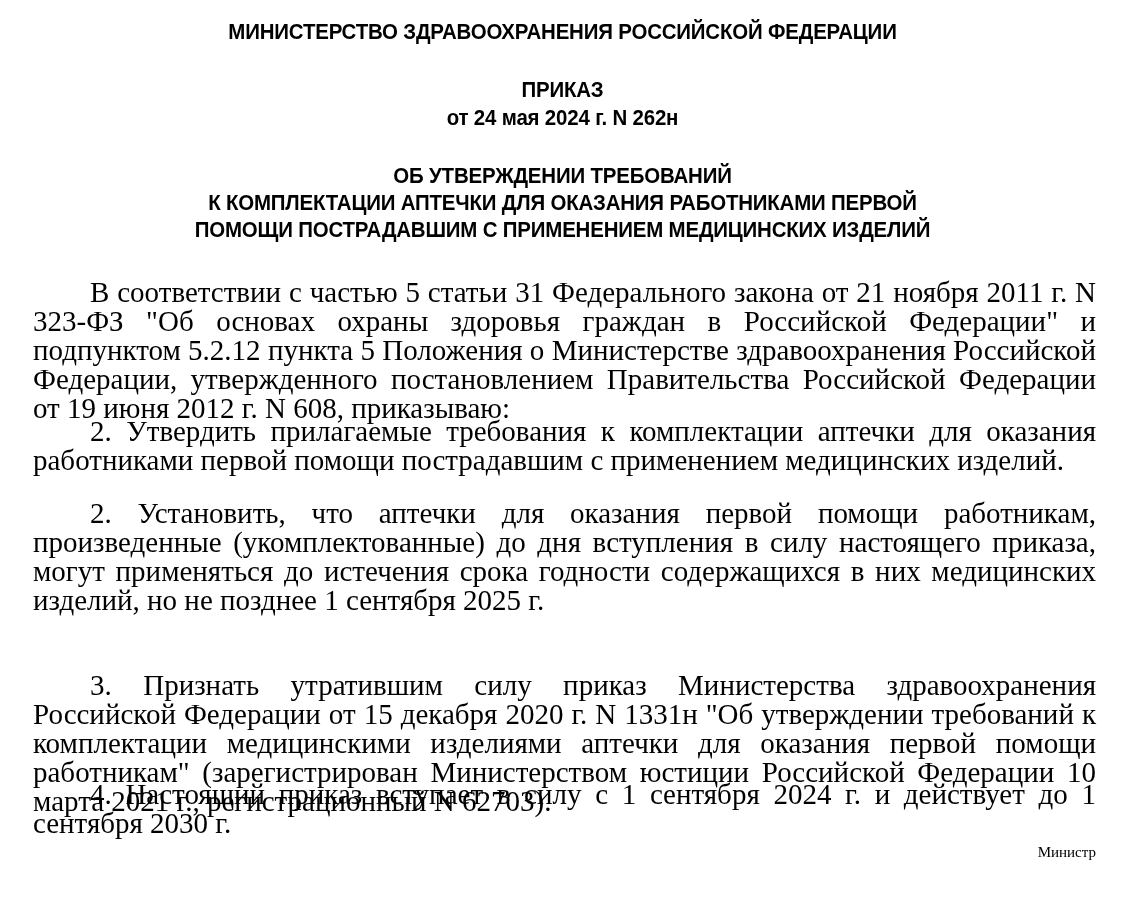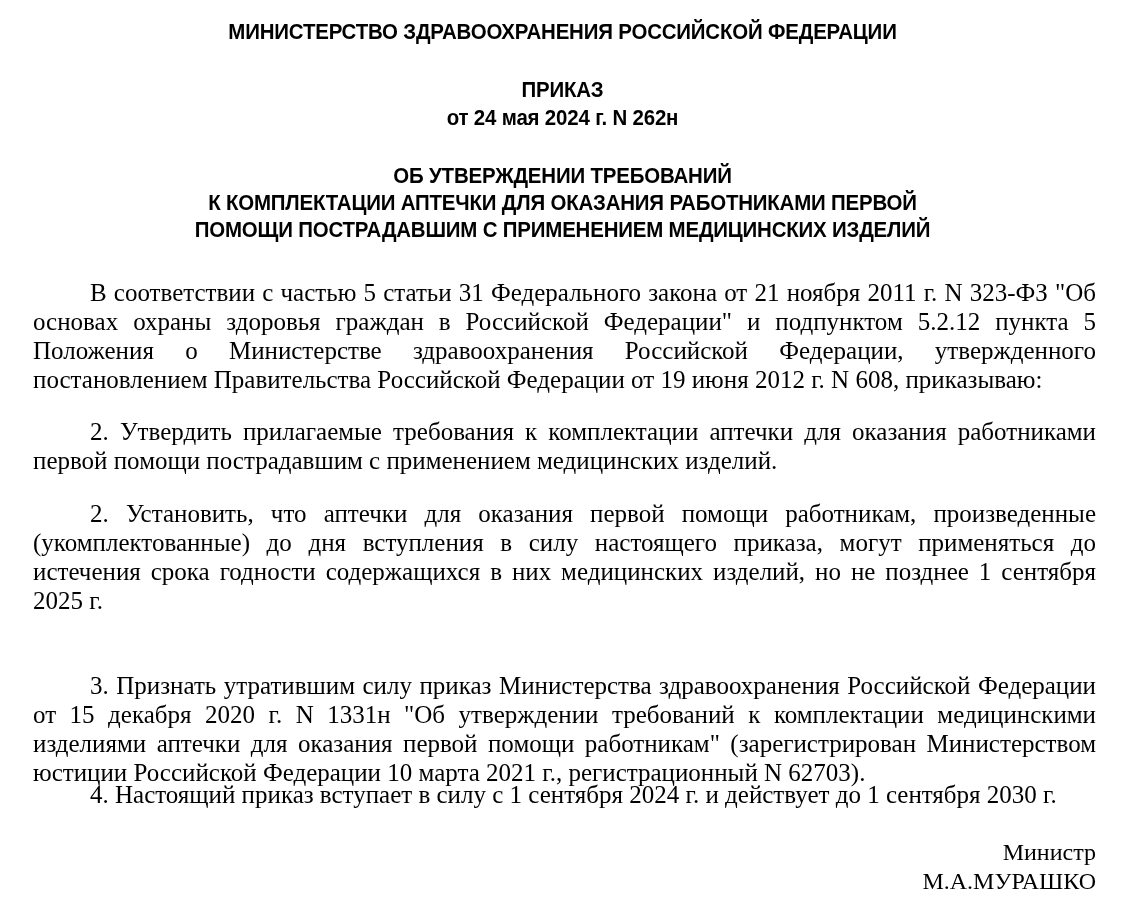"В соответствии с частью 5" .body-text { font-size: 25px -> 29px }
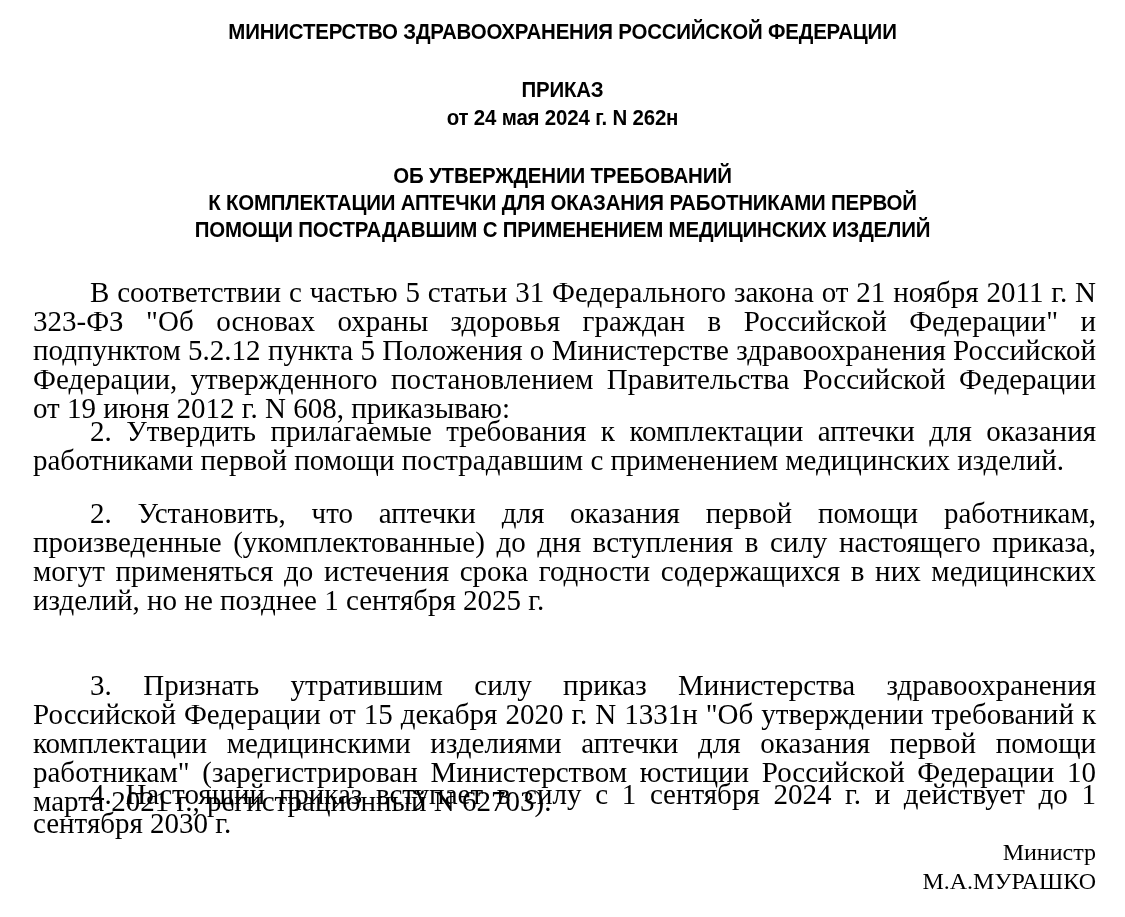"Министр" .signature { font-size: 24px -> 15px }
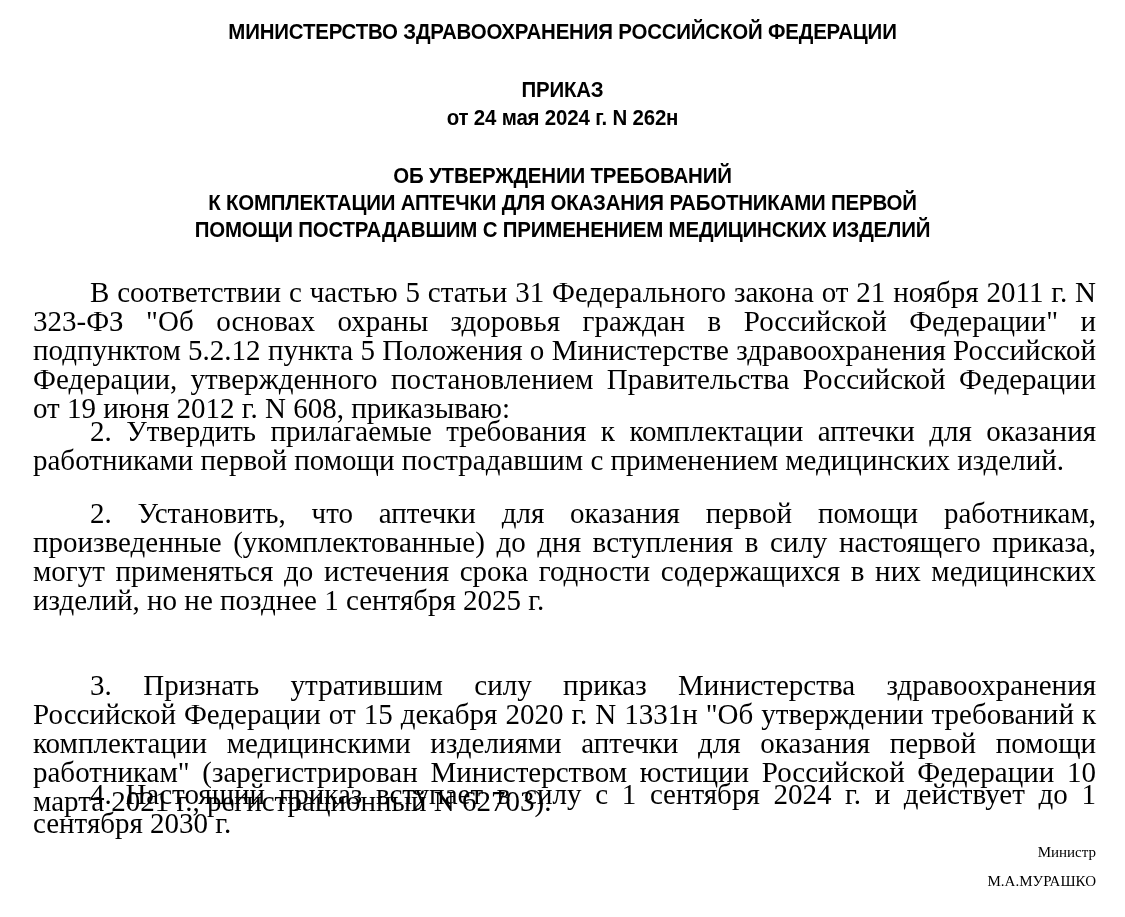"М.А.МУРАШКО" div { html: <div>М.А.МУРАШКО</div> -> none }
